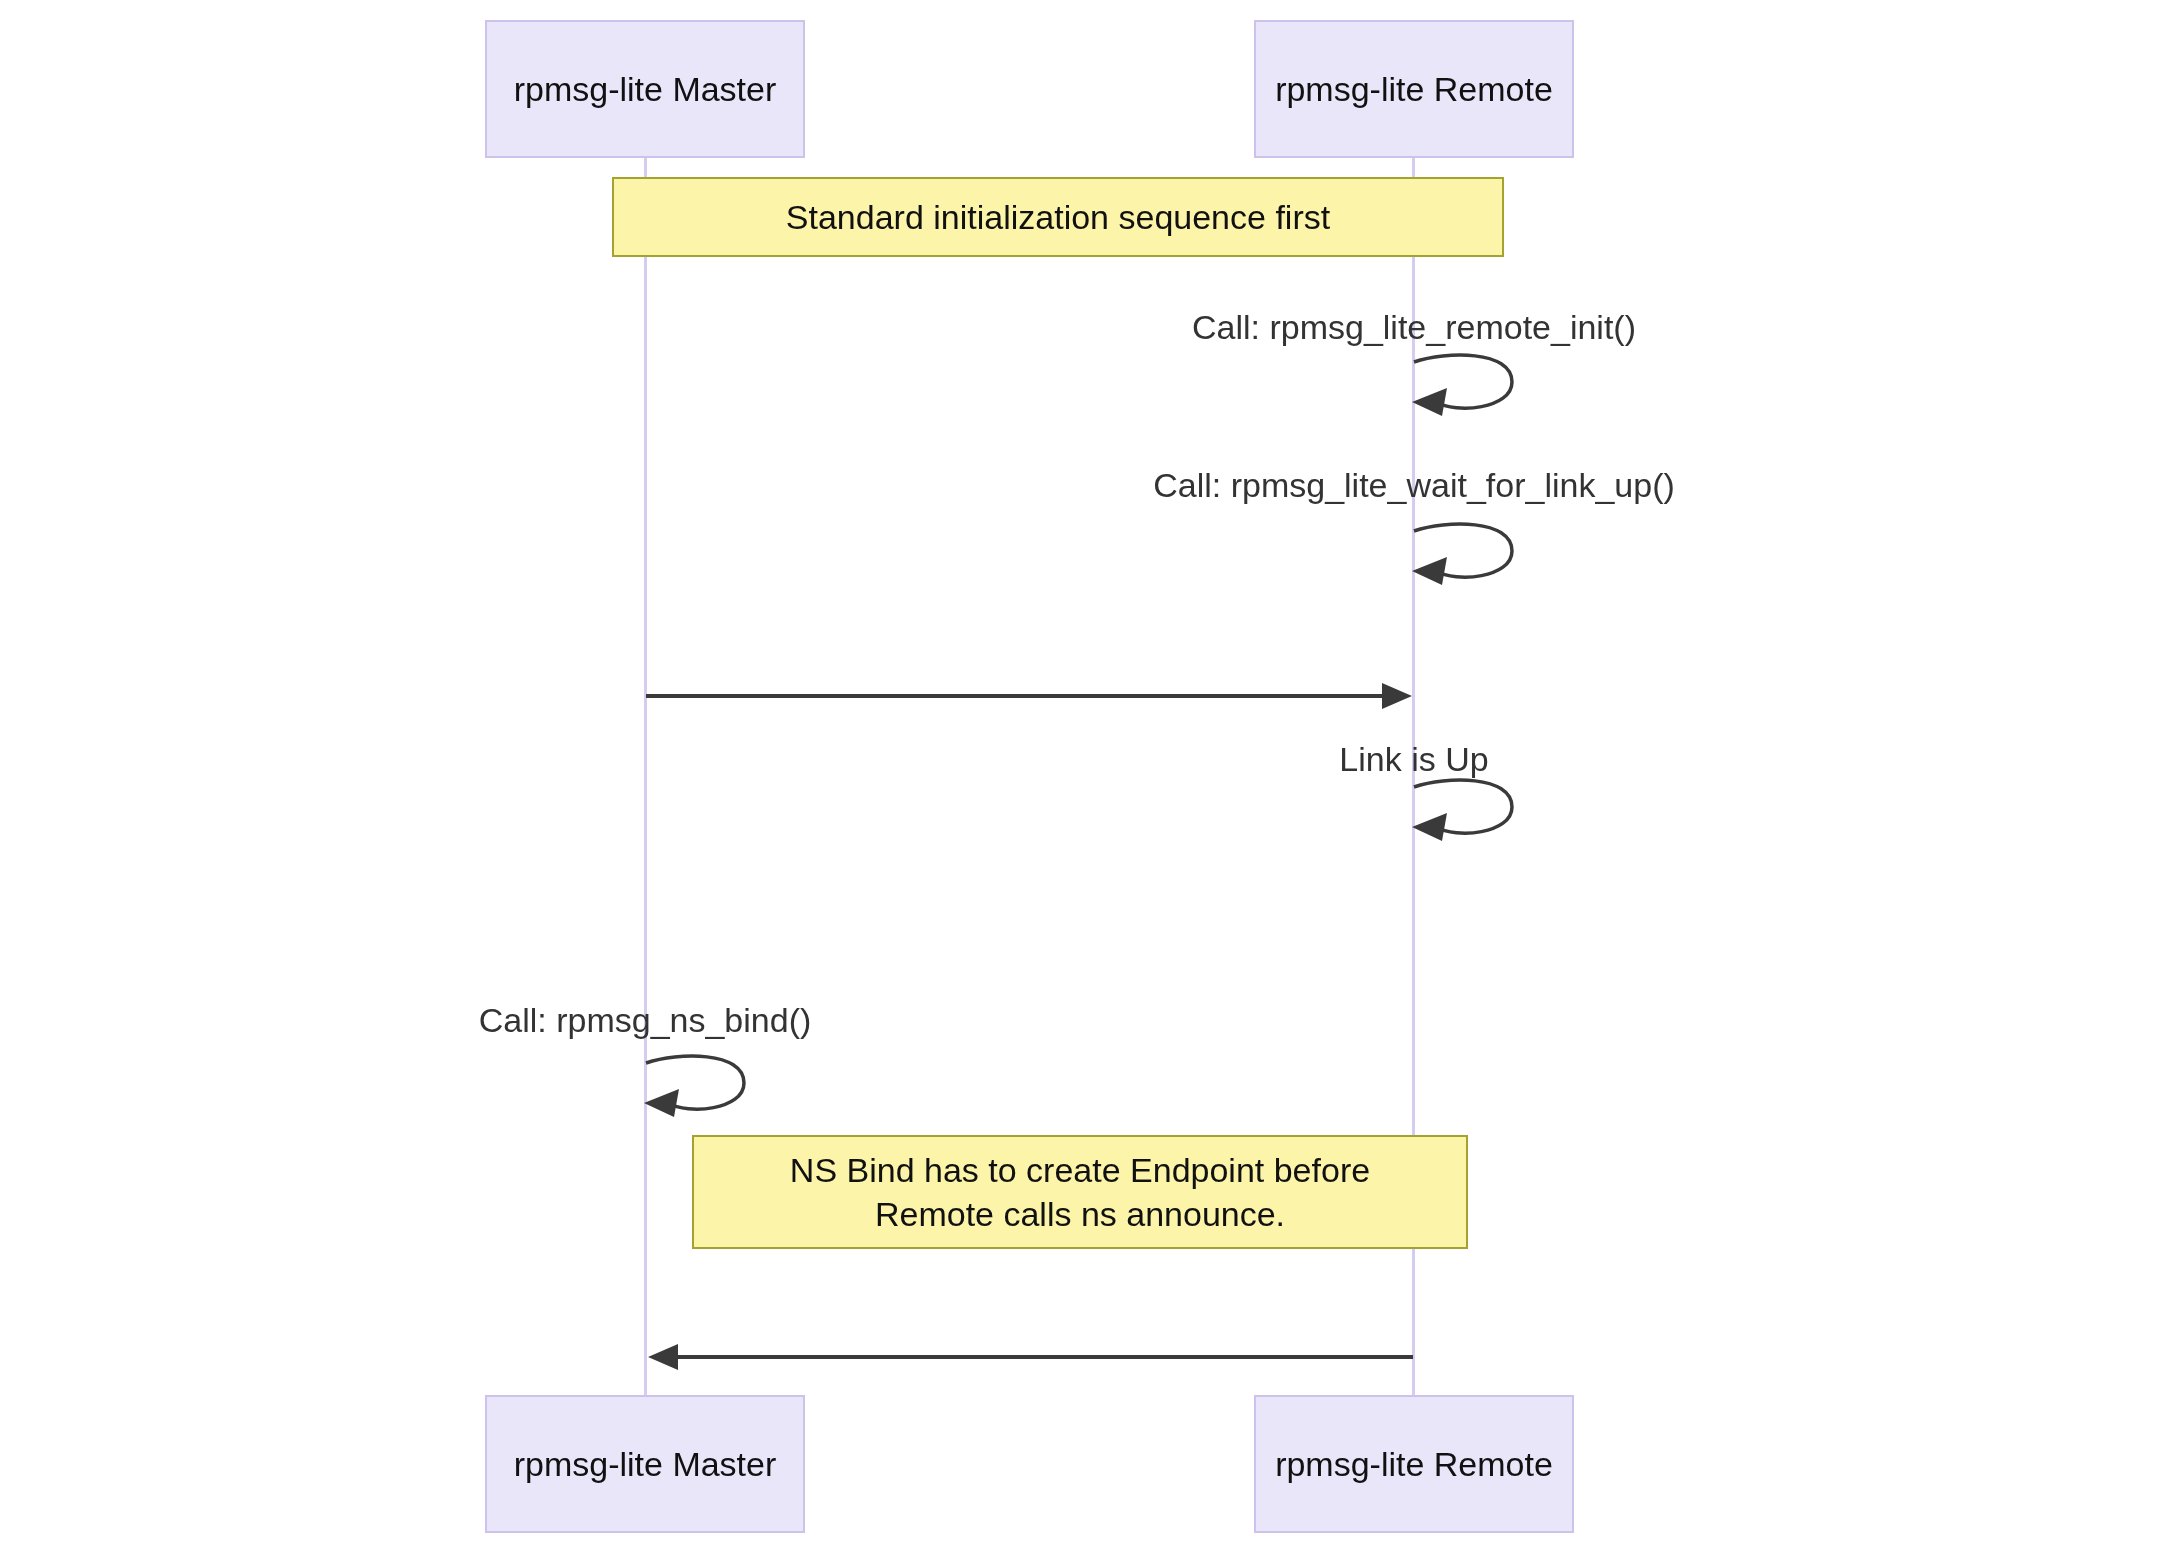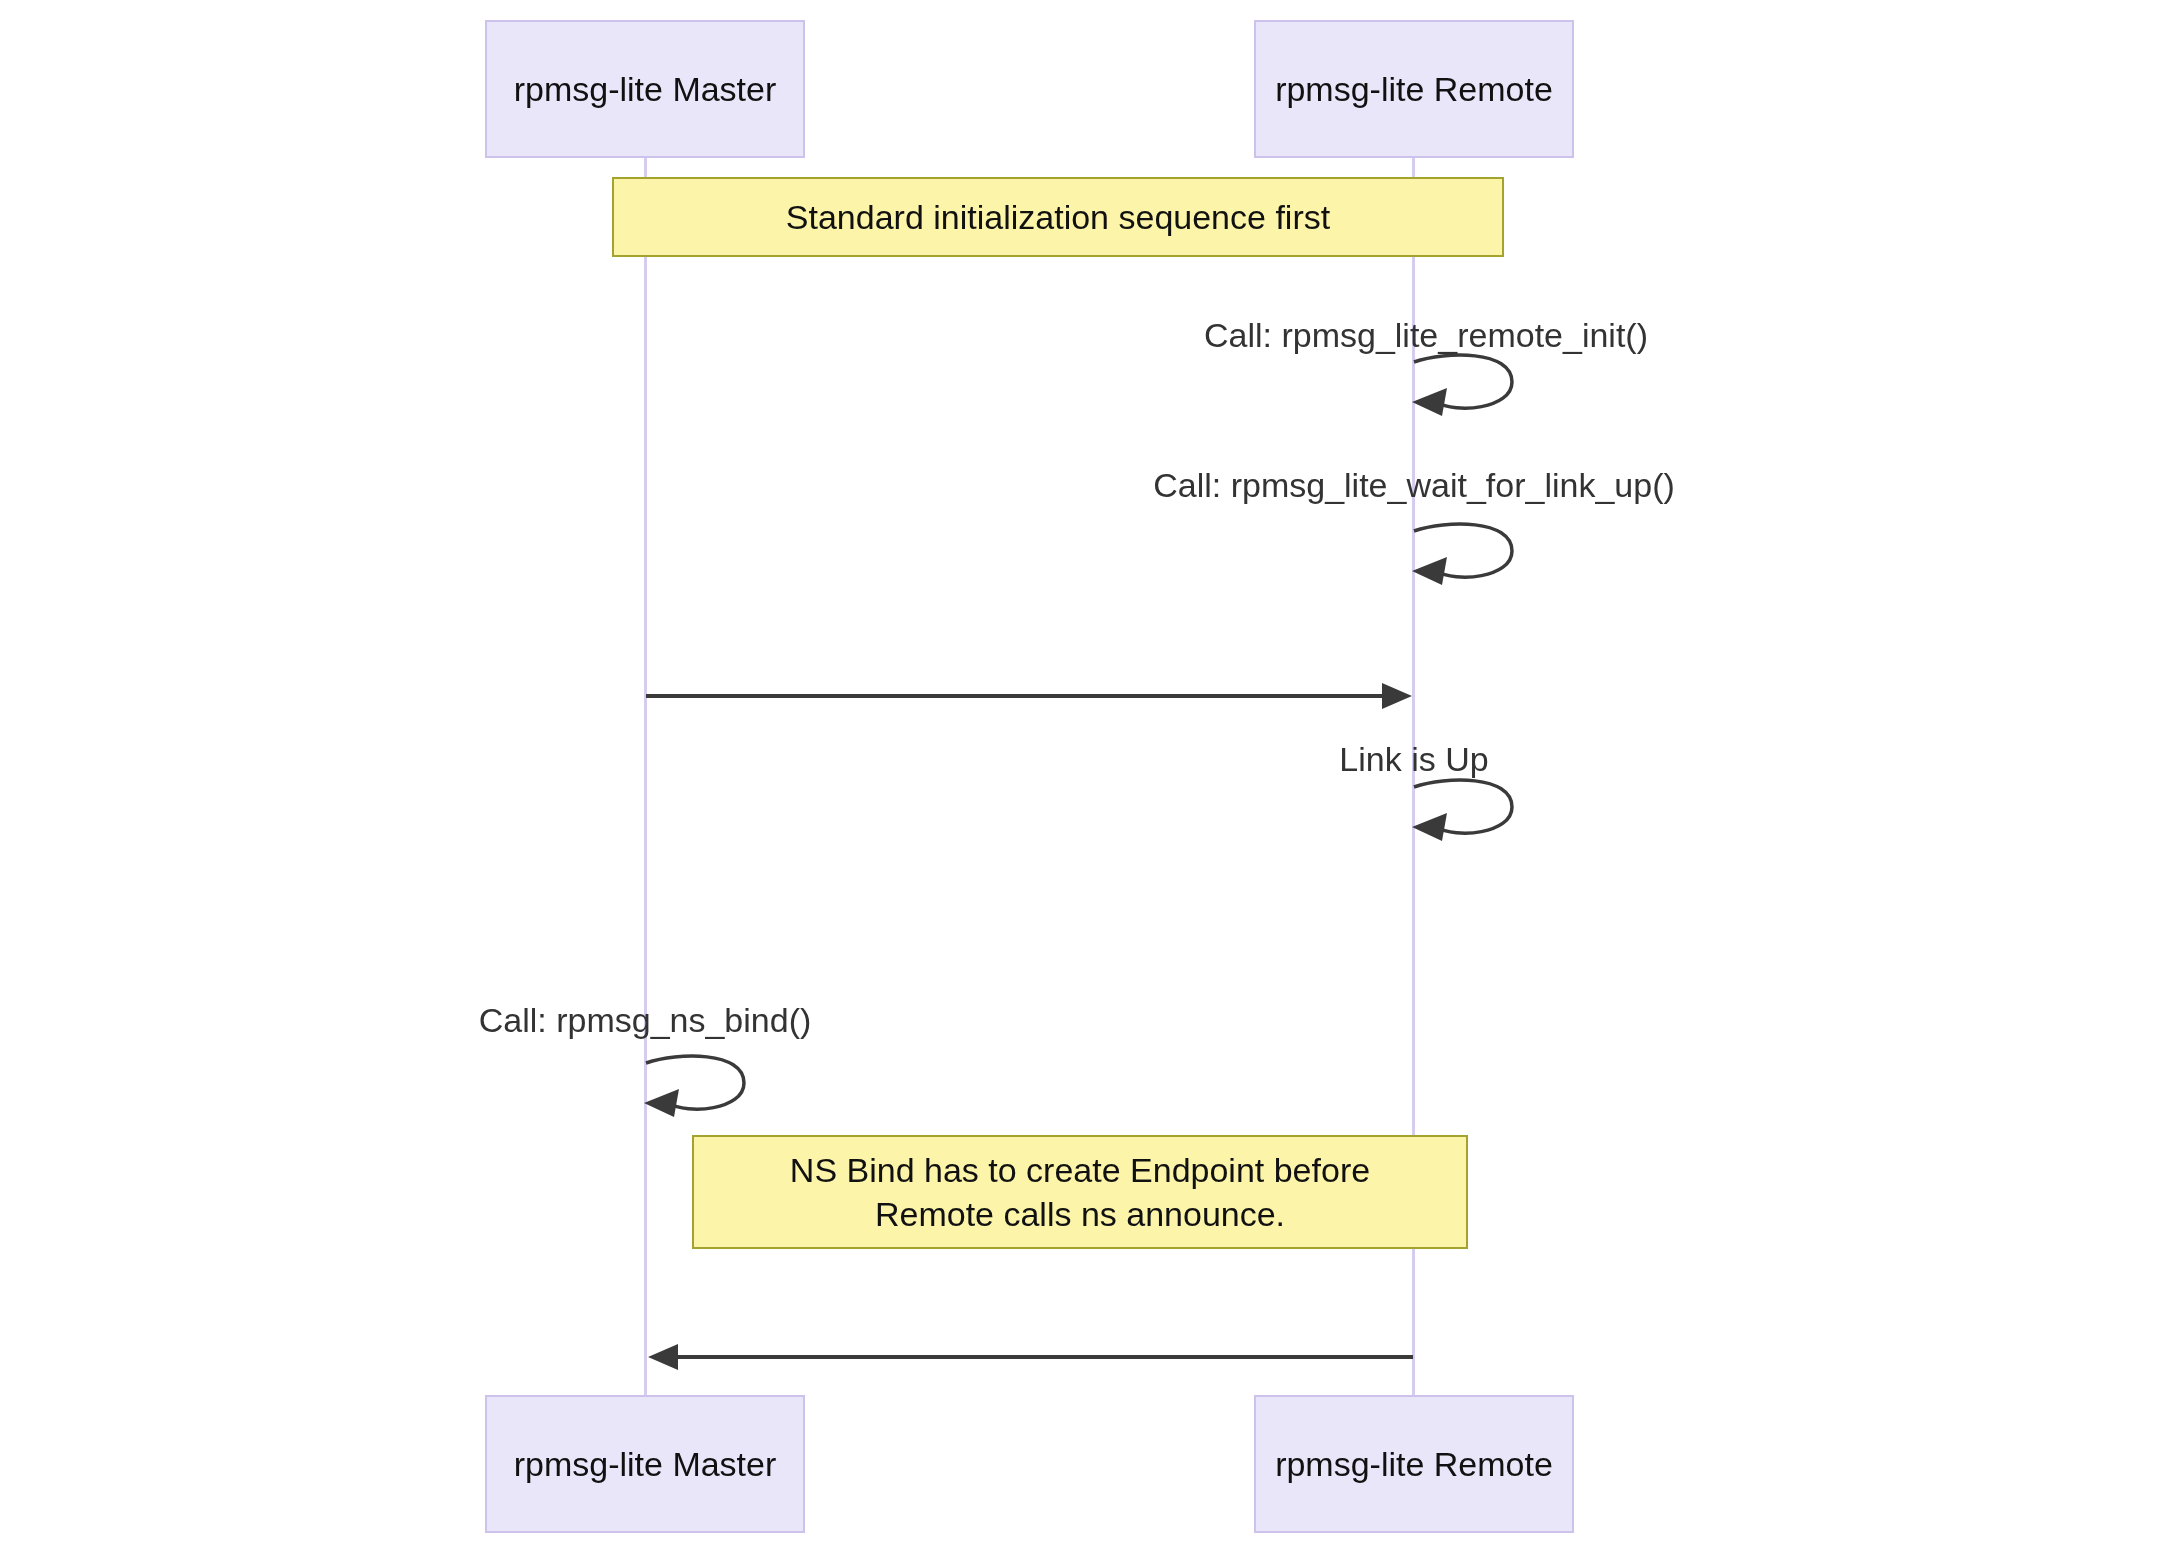"Call: rpmsg_lite_remote_init()" .msg-label.remote-init { margin-left: 12px -> none; top: 316px -> 308px }
